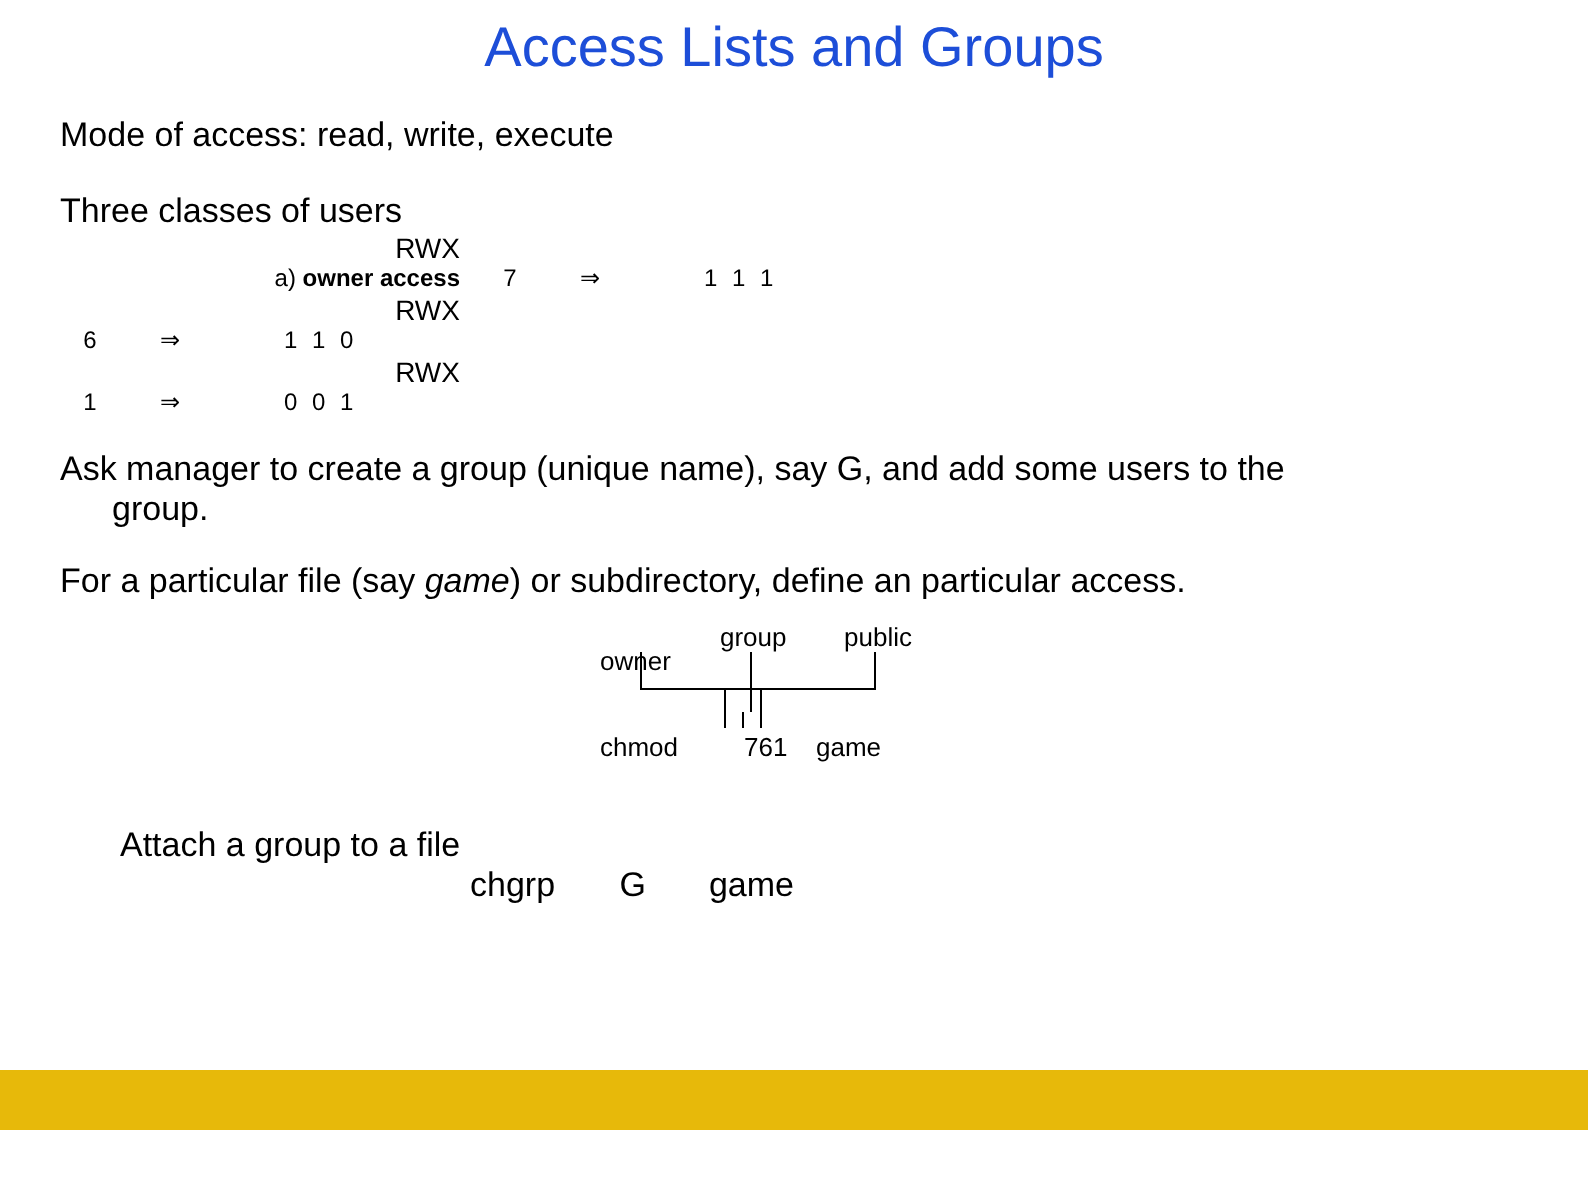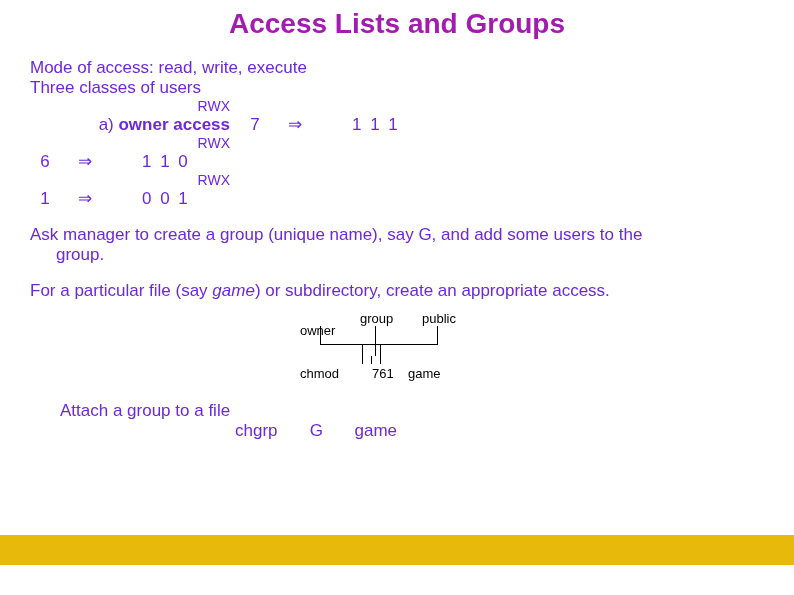"Access Lists and Groups" .title { color: #a21caf -> #1d4ed8; font-weight: bold -> normal }
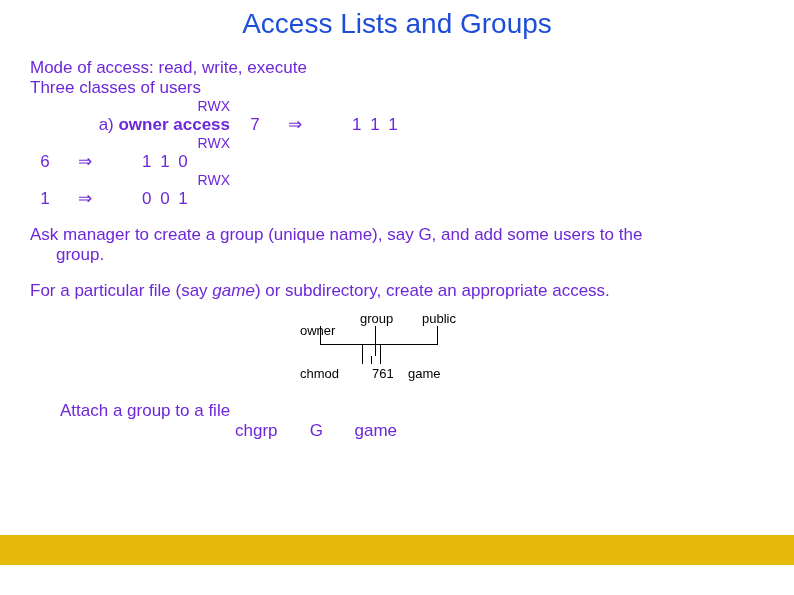"Mode of access: read, write," .body-text { color: #6d28d9 -> #000000 }
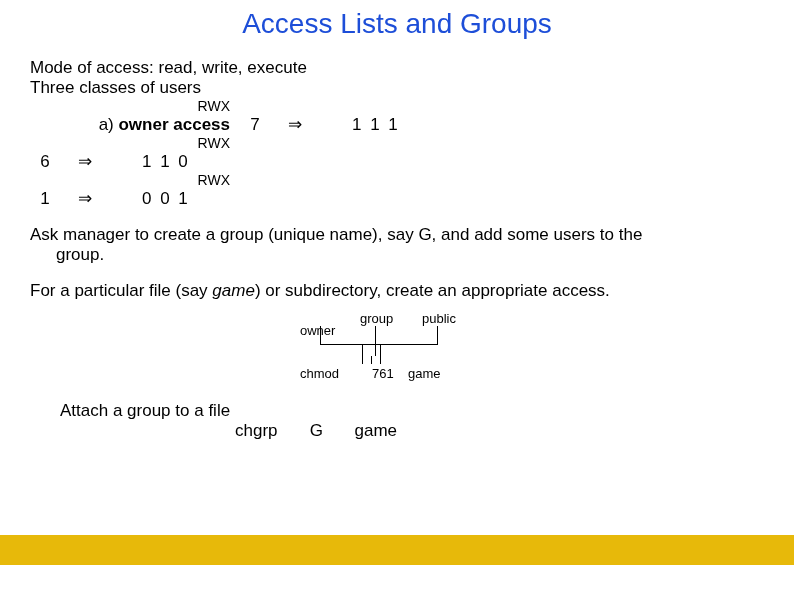"Three classes of users" .classes-intro { margin-top: none -> 18px }
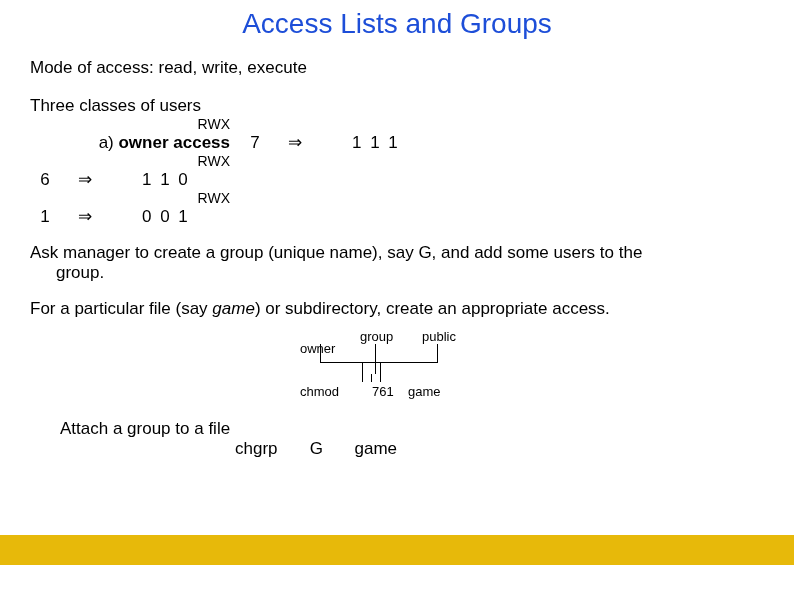"a) owner access" .perm-row { font-size: 17px -> 12px }
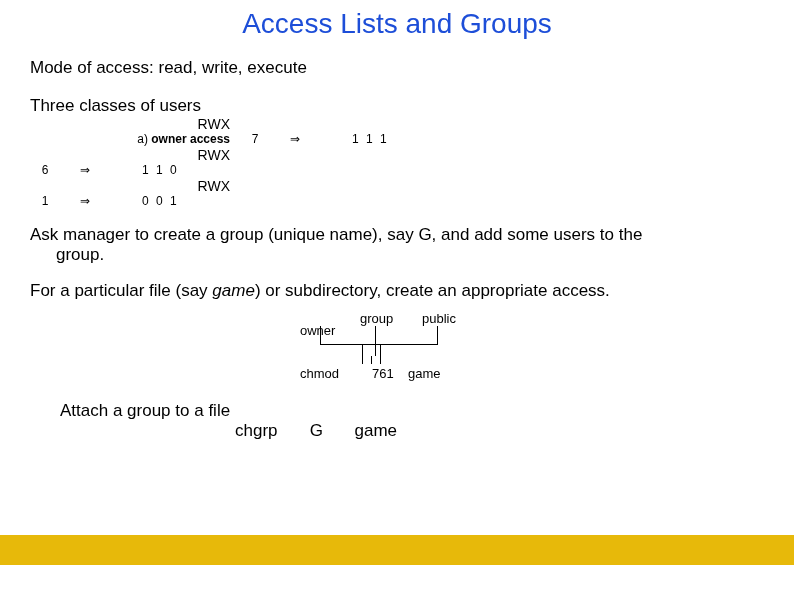") or subdirectory, create an" span { text: create an appropriate -> define an particular }
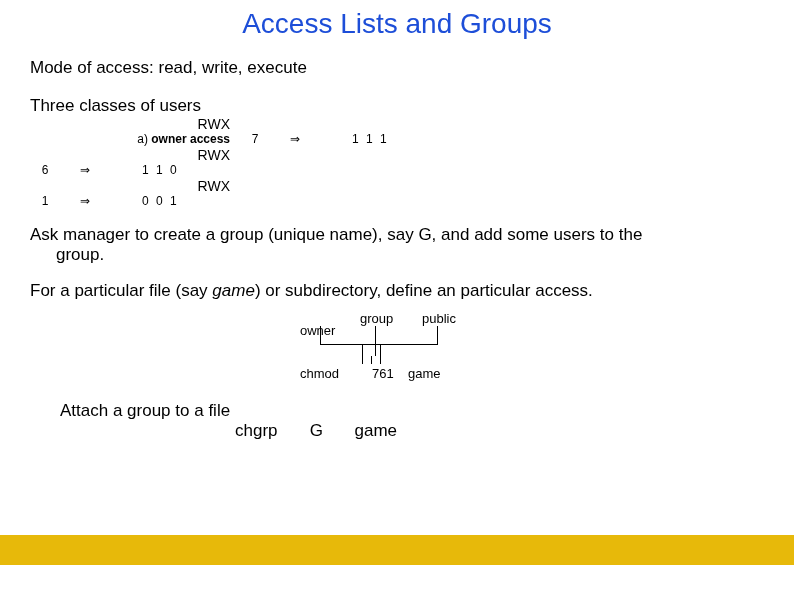"Attach a group to a" .attach { margin-top: 0px -> 12px }
